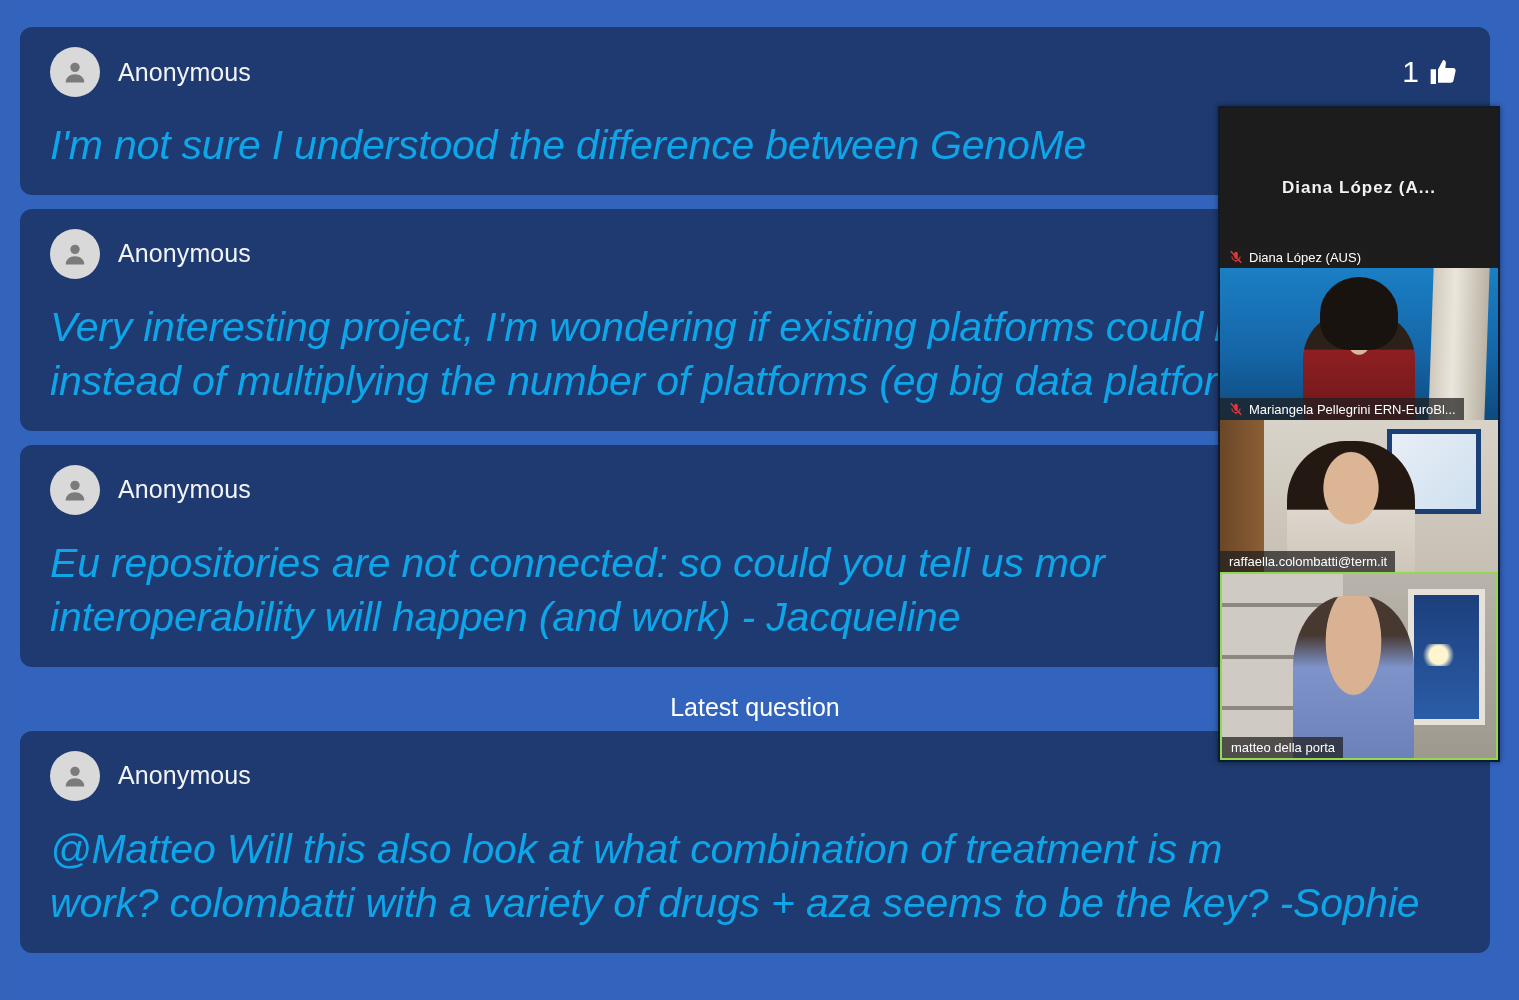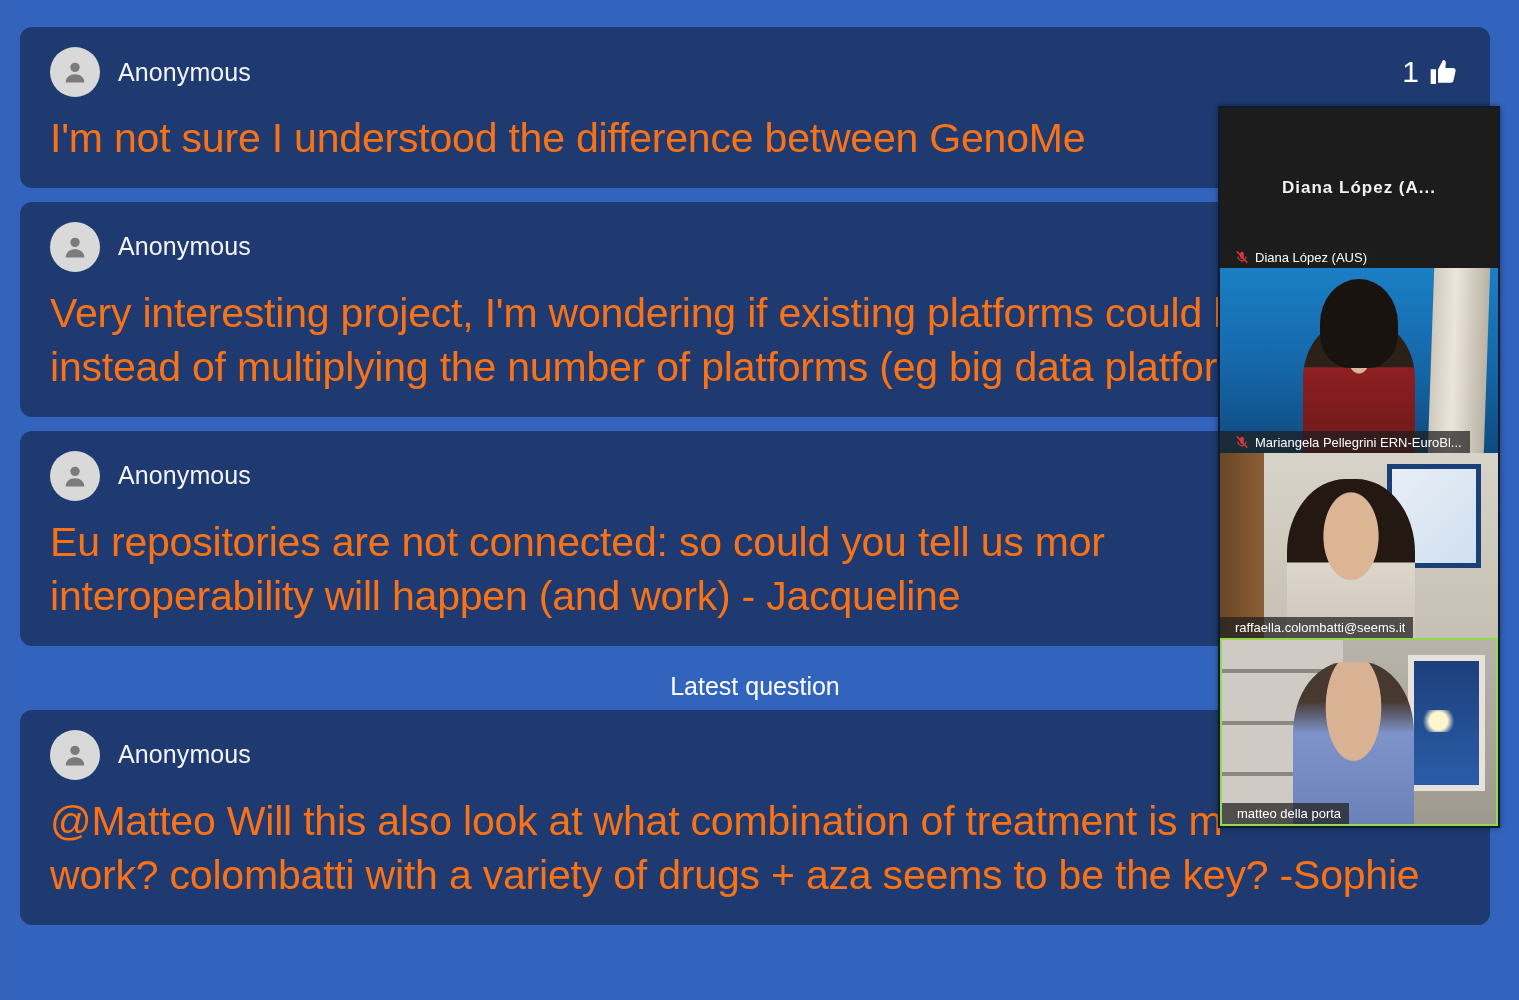"I'm not sure I understood" .question-body { color: #f97316 -> #0ea5e9; font-style: none -> italic; margin-top: 12px -> 19px }
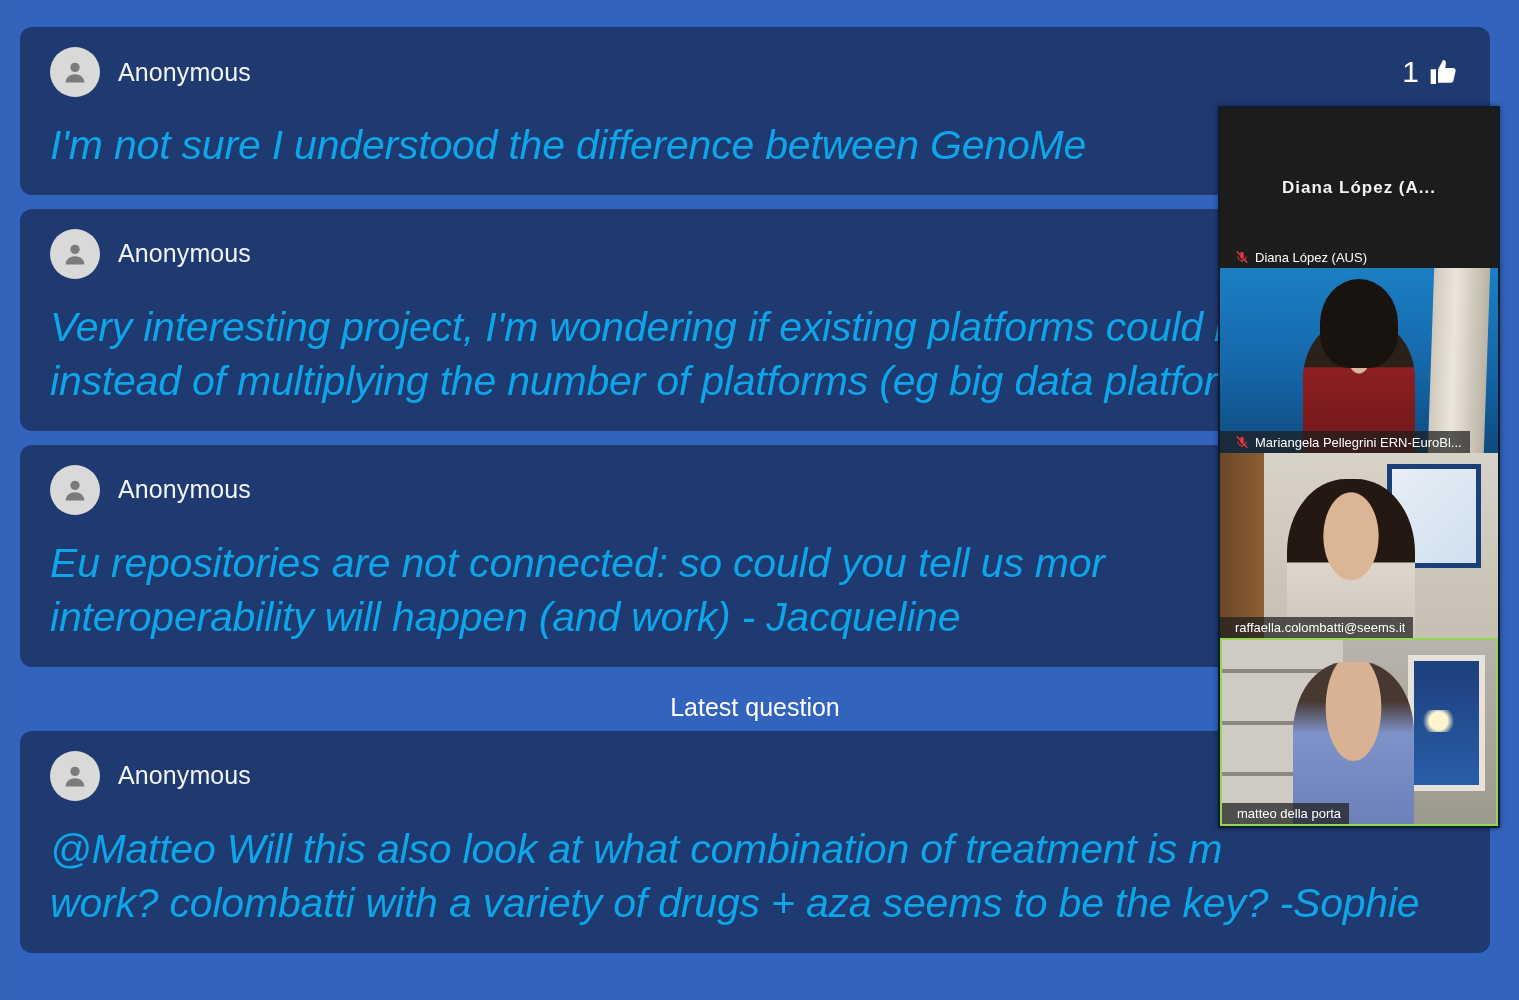"Diana López (AUS)" .tile-namebar { padding: 3px 8px 3px 15px -> 3px 8px 3px 9px }
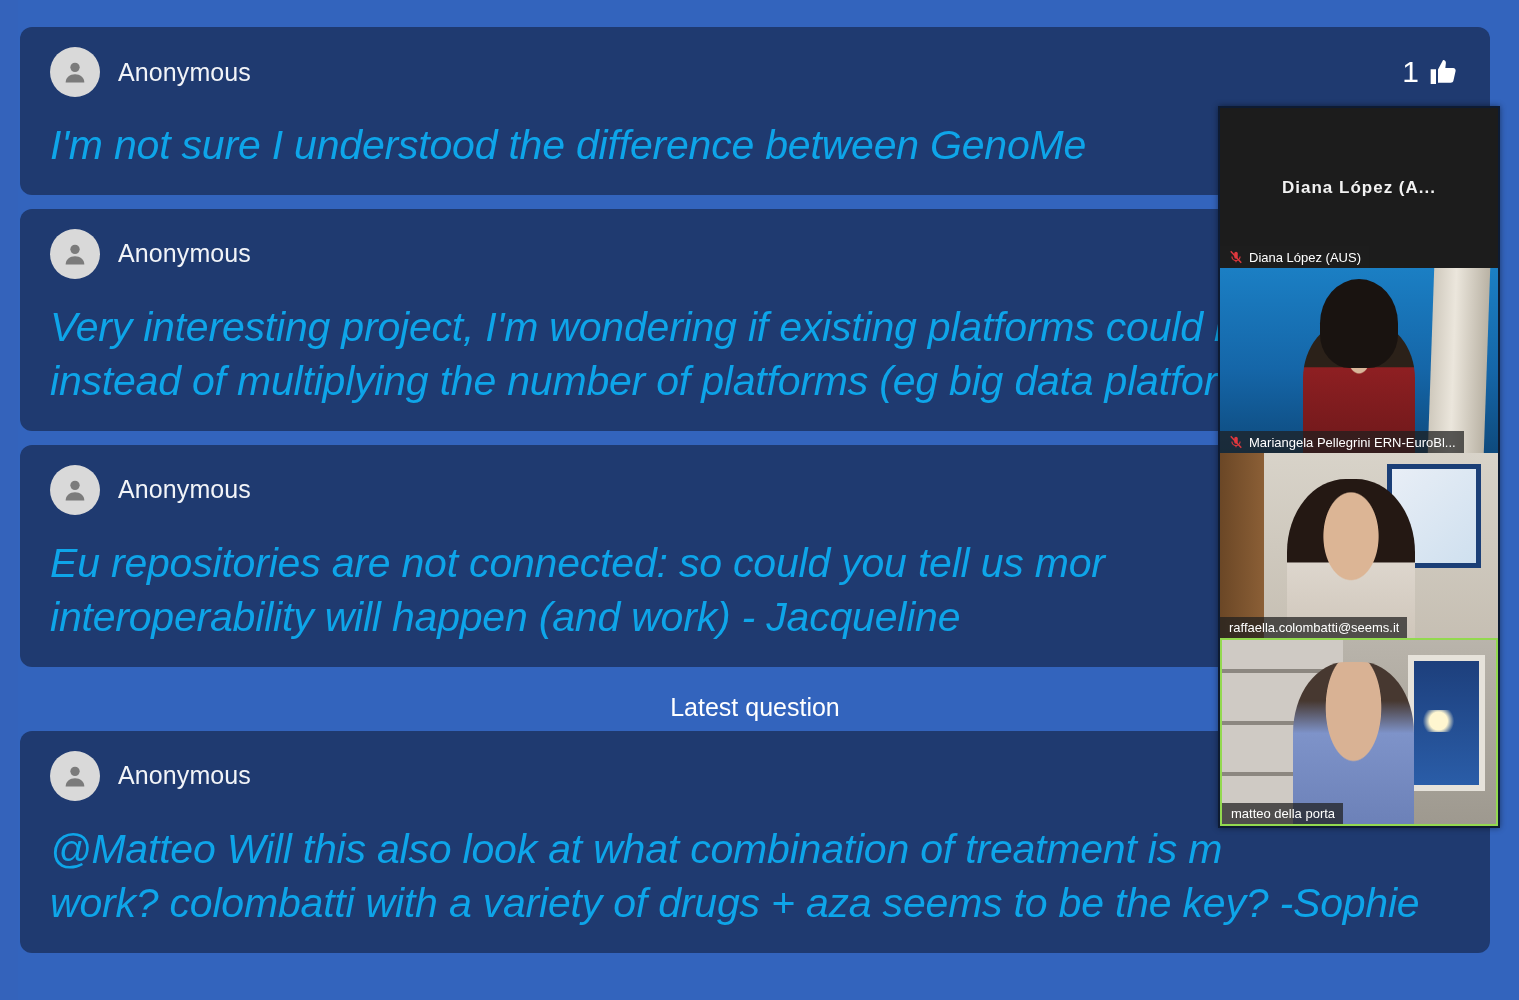"Mariangela Pellegrini ERN-EuroBl..." .video-tile.has-video { height: 185px -> 152px }
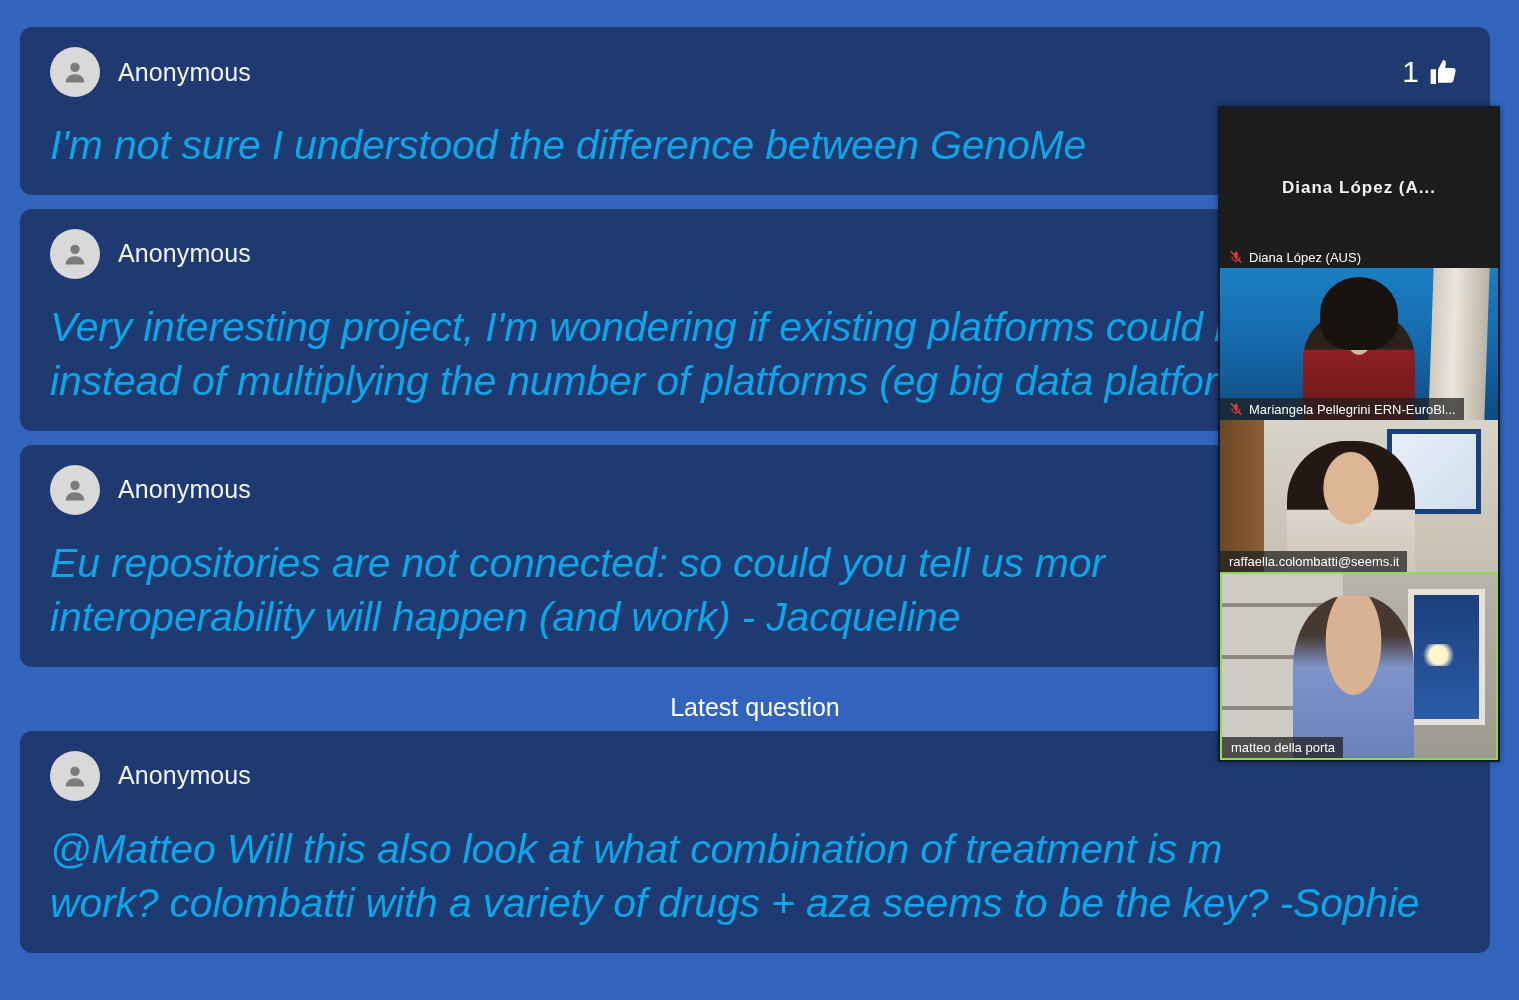"raffaella.colombatti@seems.it" span.label { text: raffaella.colombatti@seems.it -> raffaella.colombatti@term.it }
